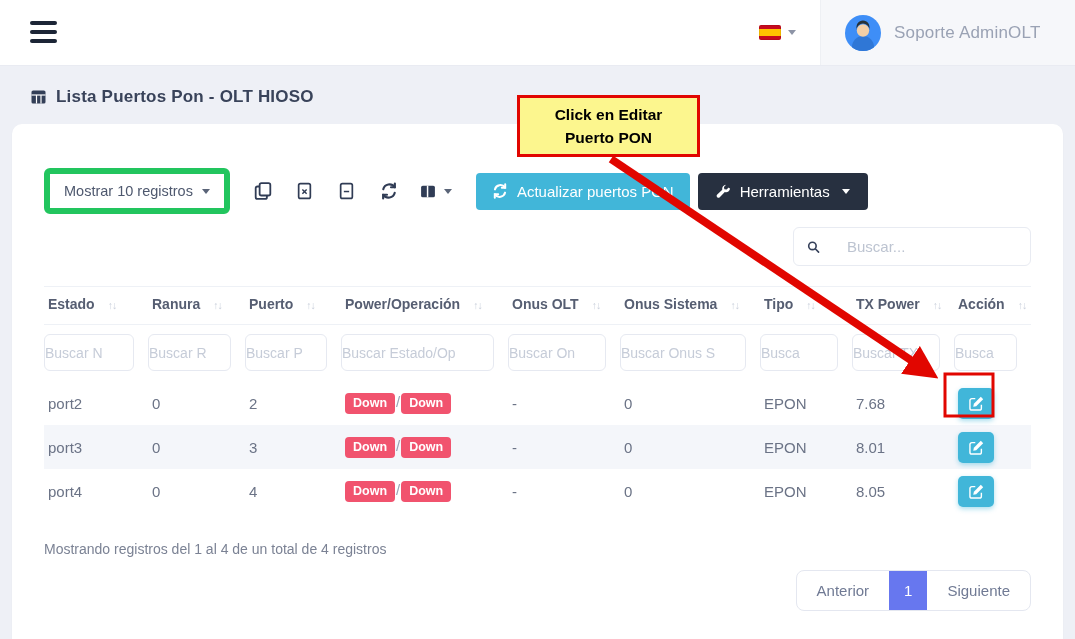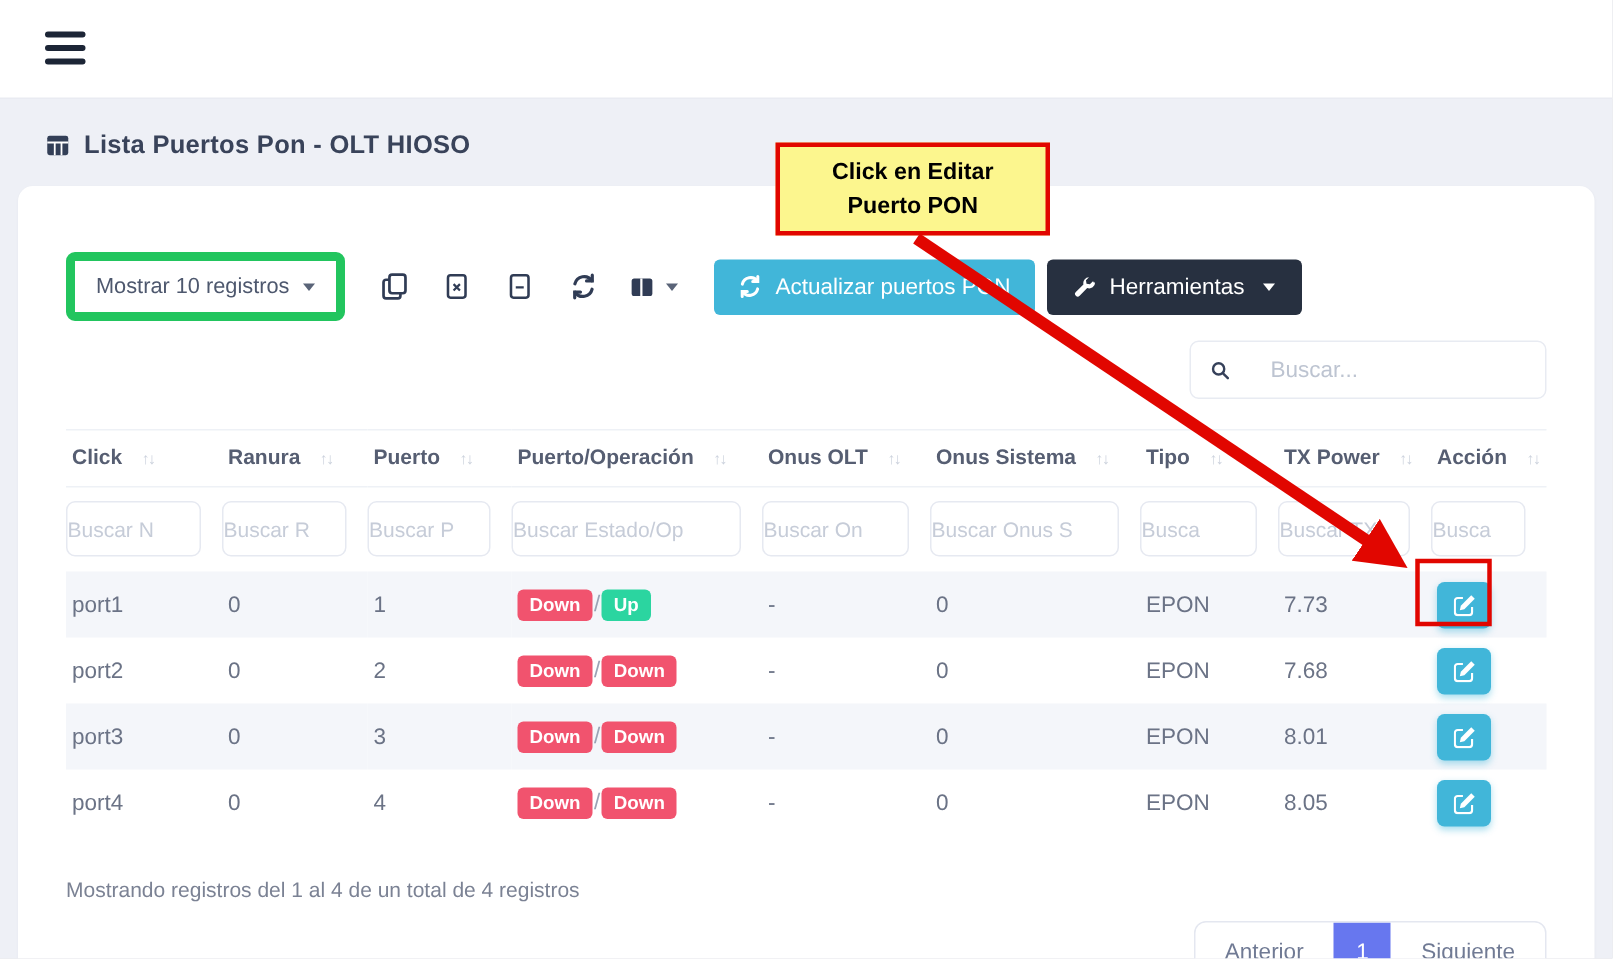"Soporte AdminOLT" div.nav-right { html: none -> <div> <div> <div></div> <div></div> </div> <div> <svg> <defs> <clipPath> <circle></circle> </clipPath> </defs> <circle></circle> <g> <path></path> <circle></circle> <path></path> </g> </svg> <span>Soporte AdminOLT</span> </div> </div> }
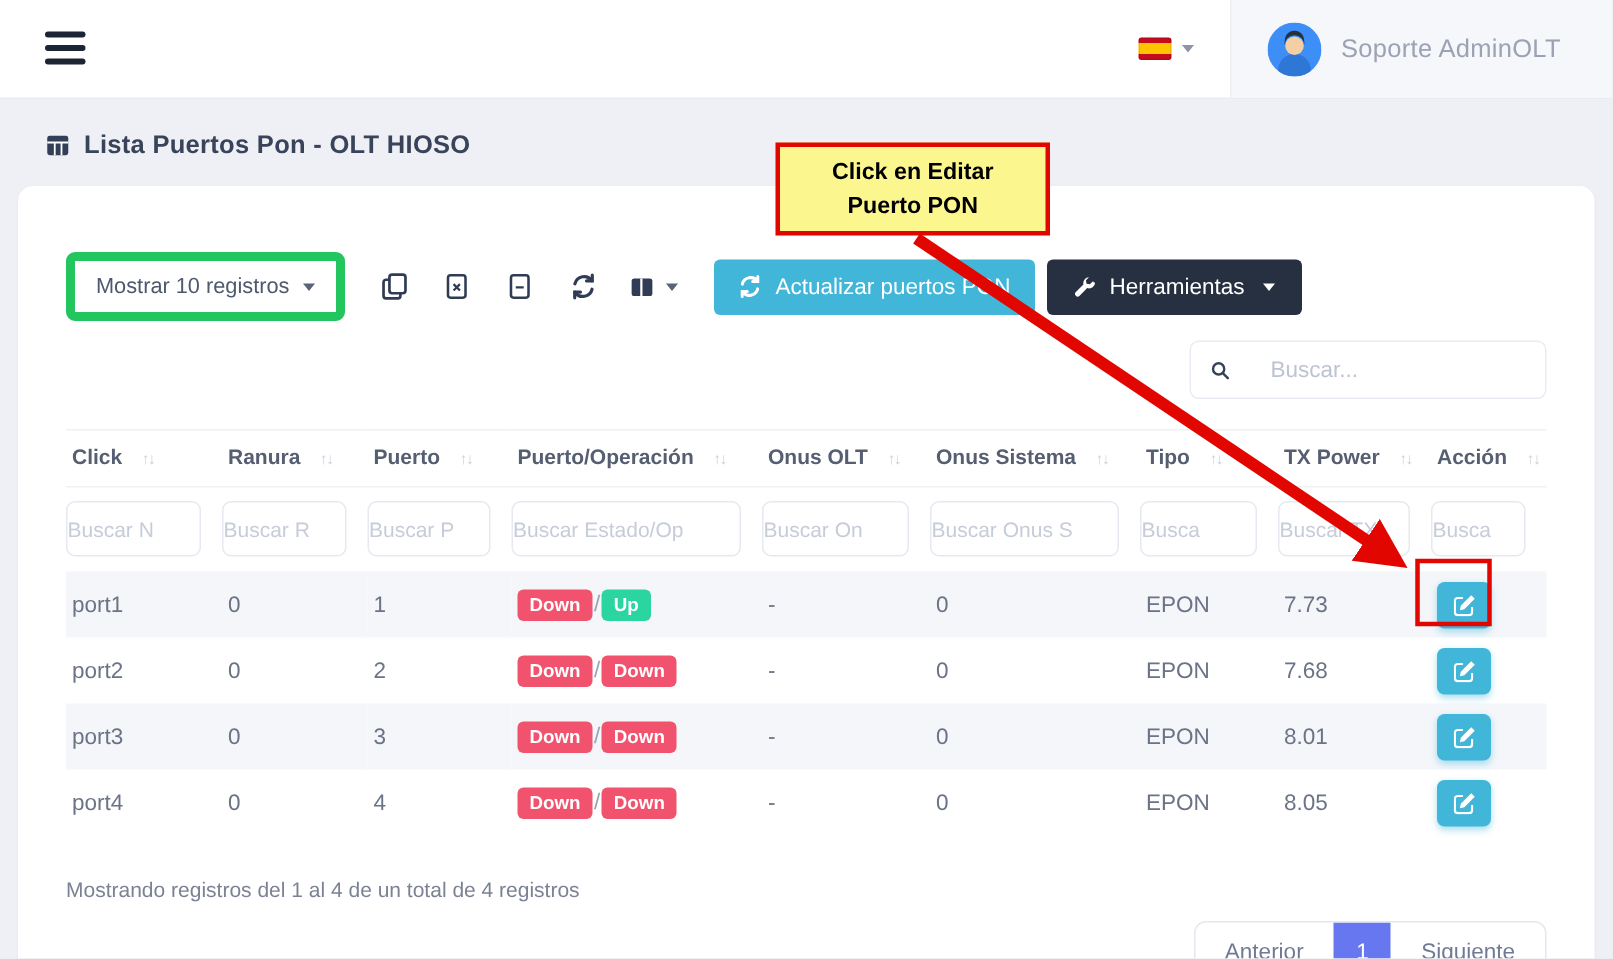"Click" span { text: Click -> Estado }
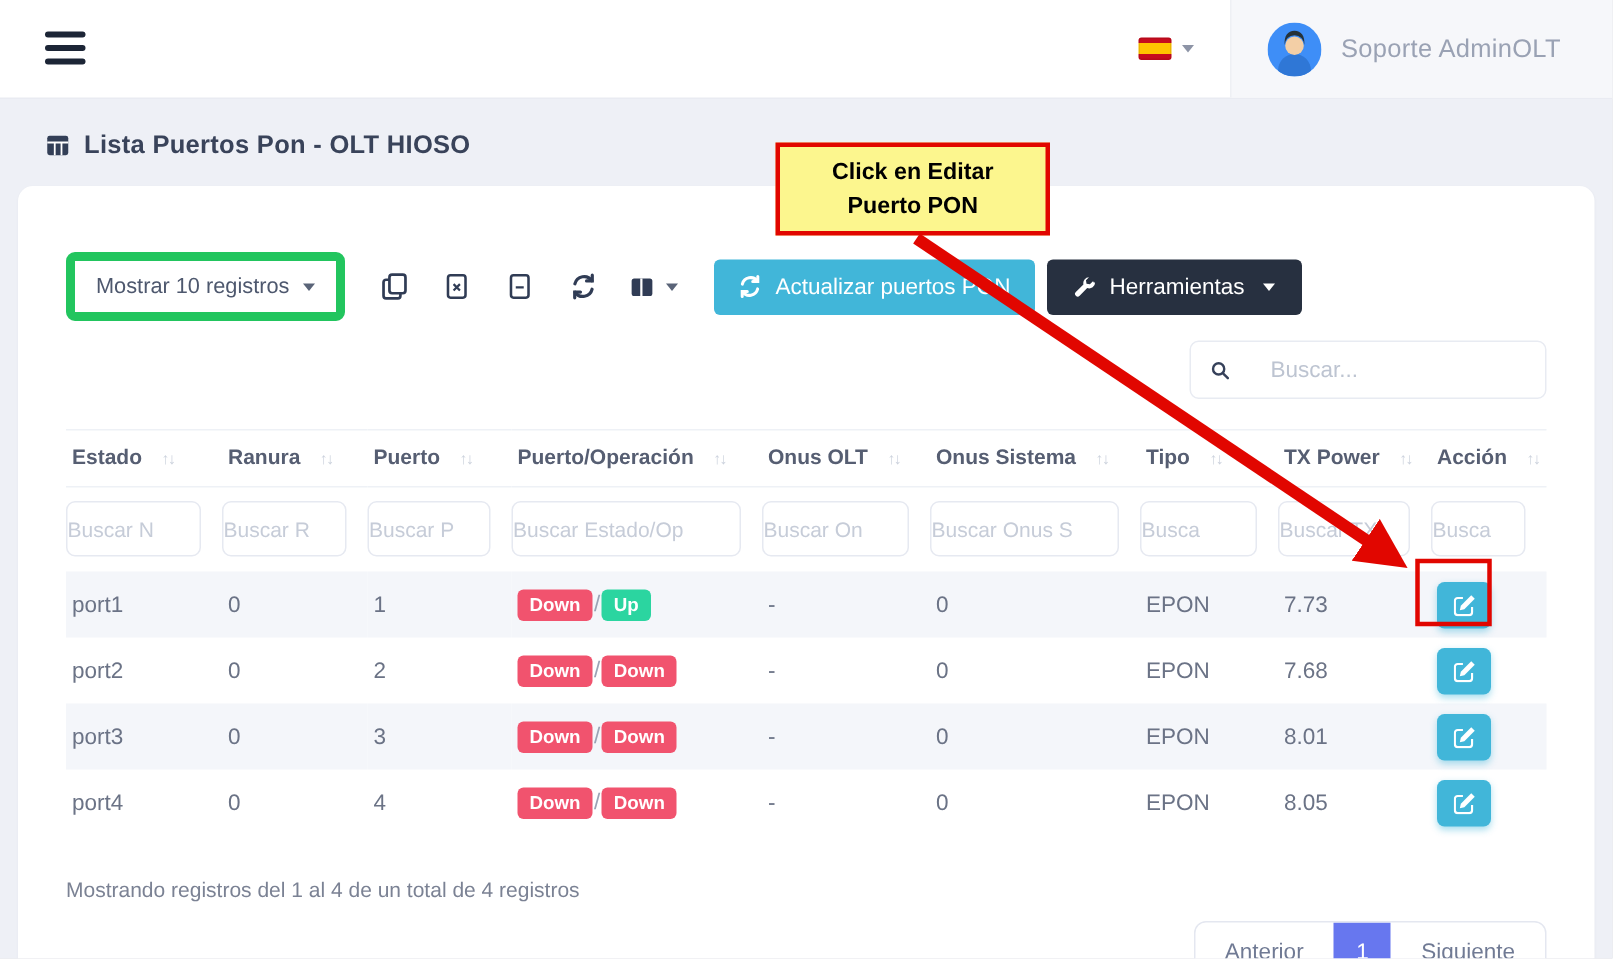"Puerto/Operación" span { text: Puerto/Operación -> Power/Operación }
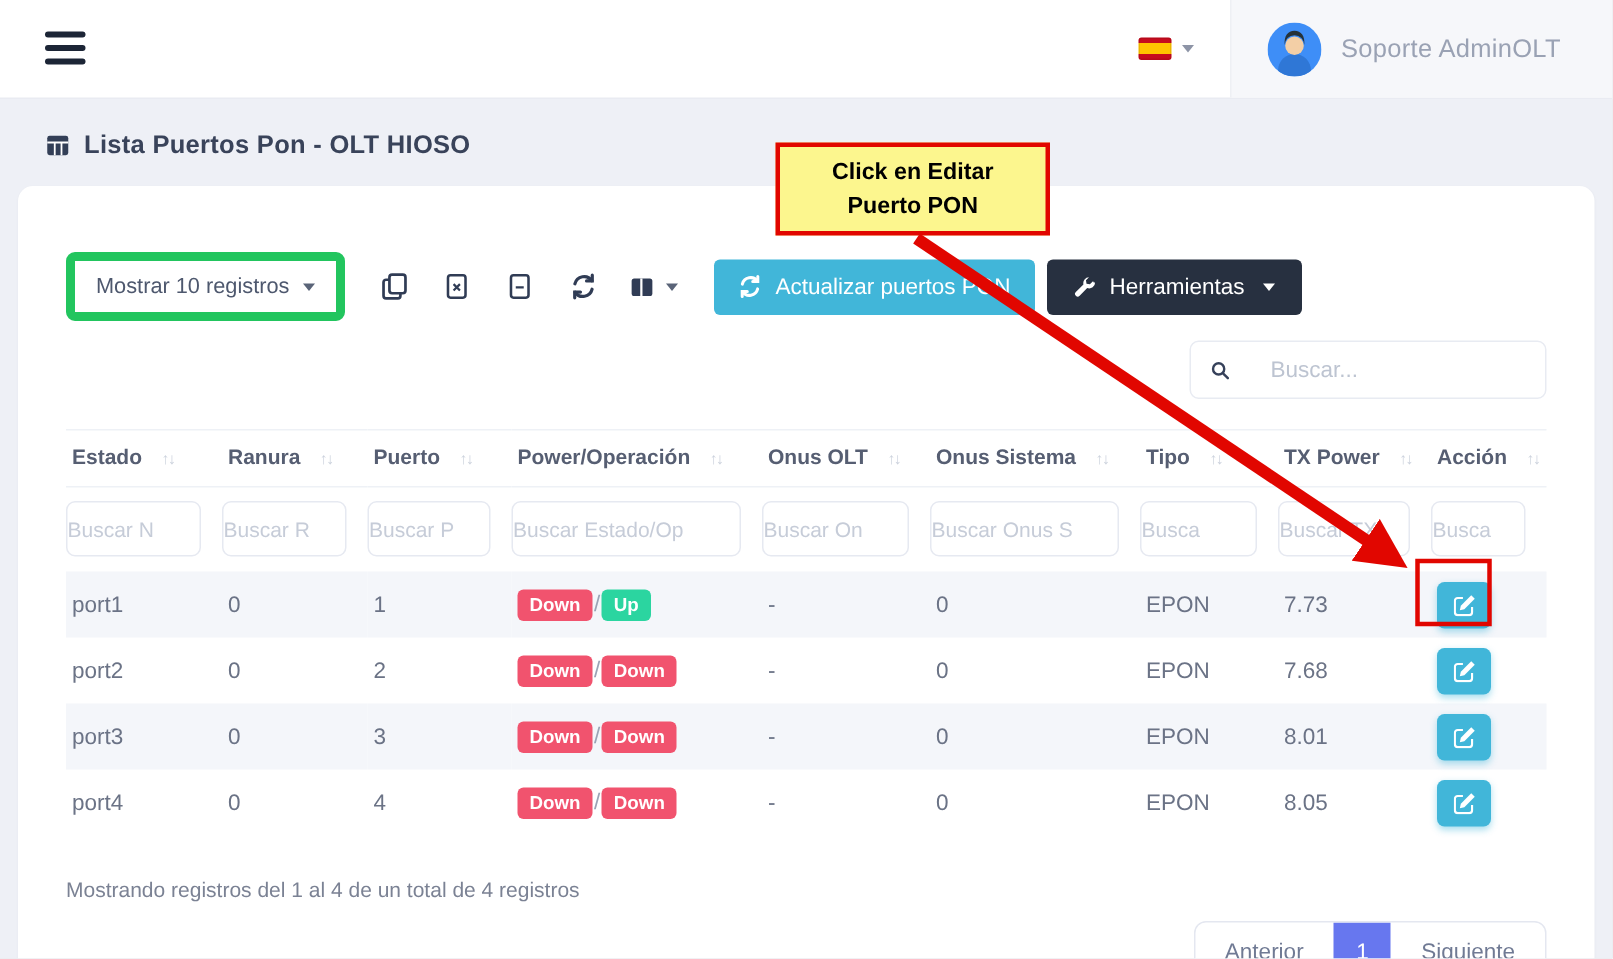"port1" tr.striped { html: <tr> <td>port1</td> <td>0</td> <td>1</td> <td> <span>Down</span><span>/</span><span>Up</span> </td> <td>-</td> <td>0</td> <td>EPON</td> <td>7.73</td> <td> <button> <svg> <path></path> <path></path> </svg> </button> </td> </tr> -> none }
